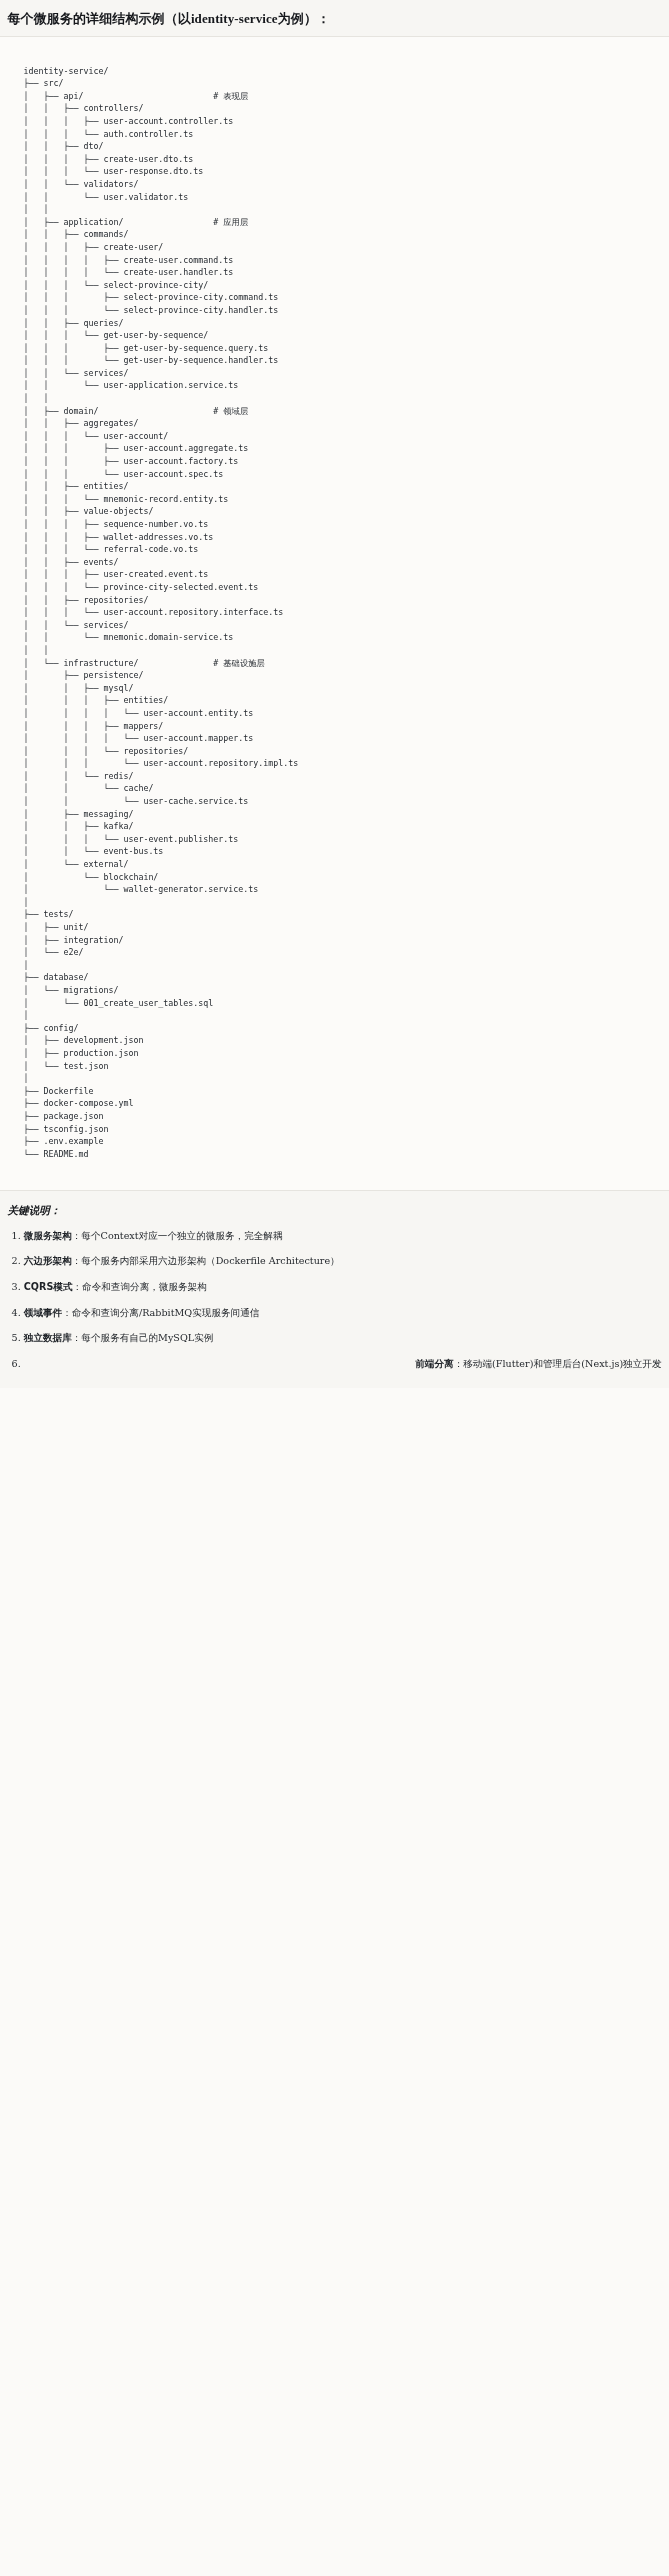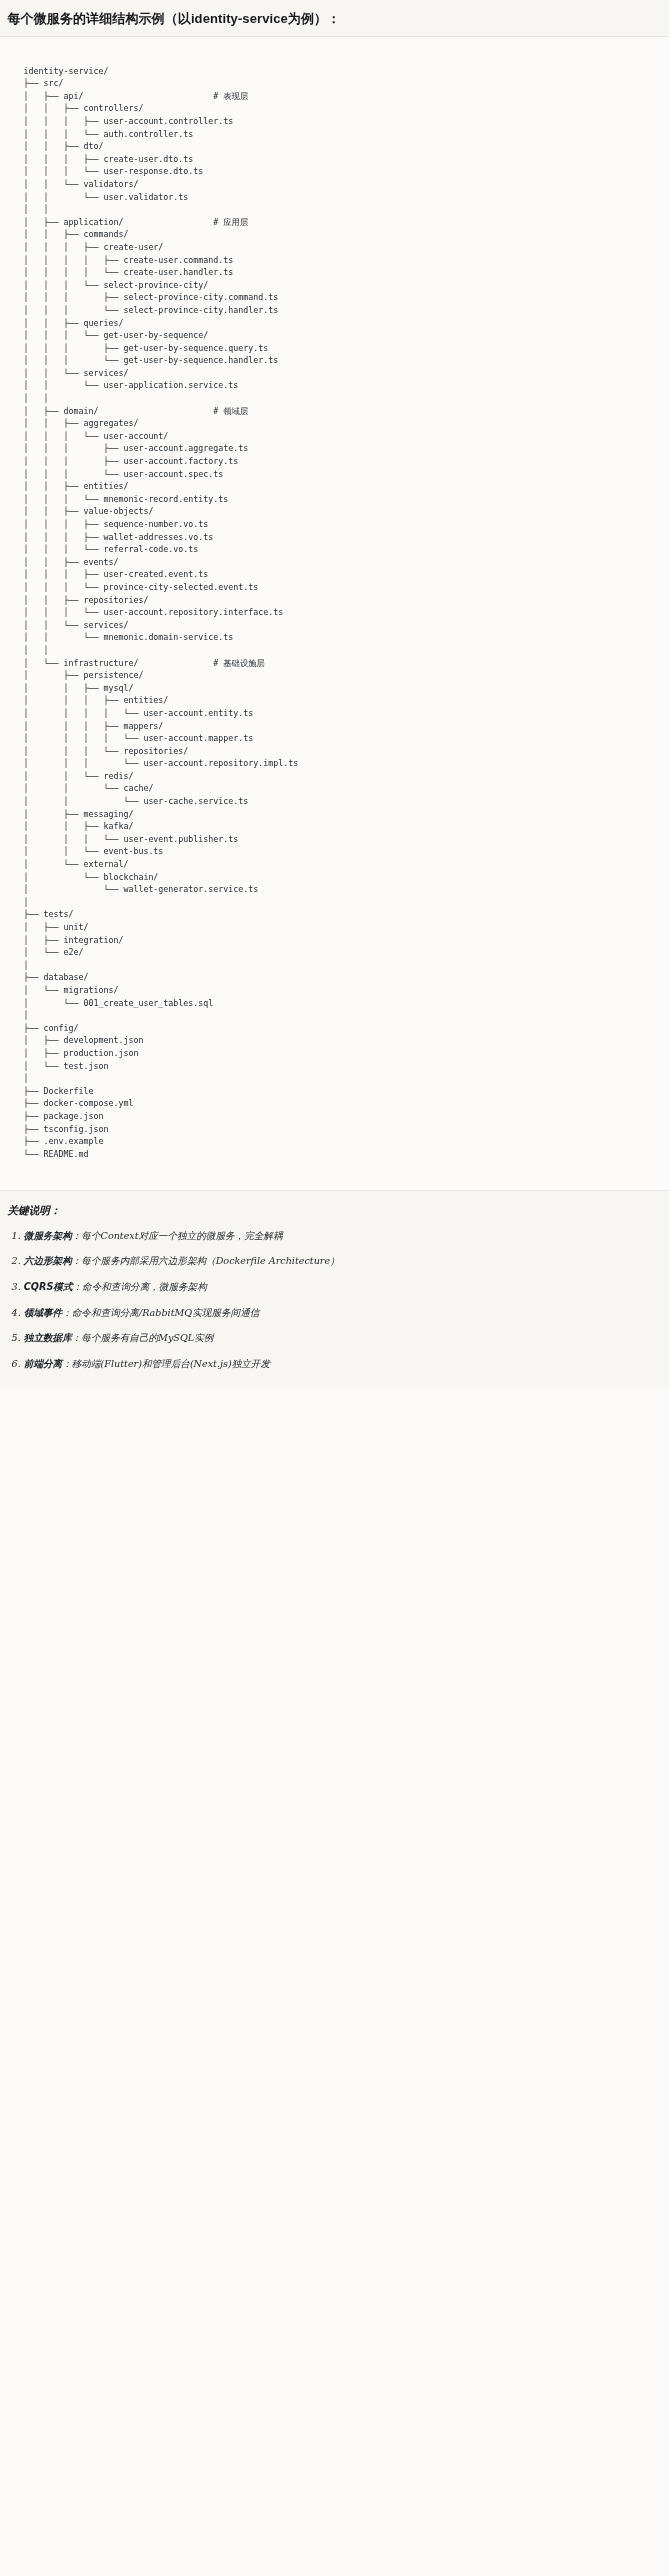"每个微服务的详细结构示例（以identity-service为例）：" .doc-title { font-family: Liberation Sans, sans-serif -> Liberation Serif, serif }
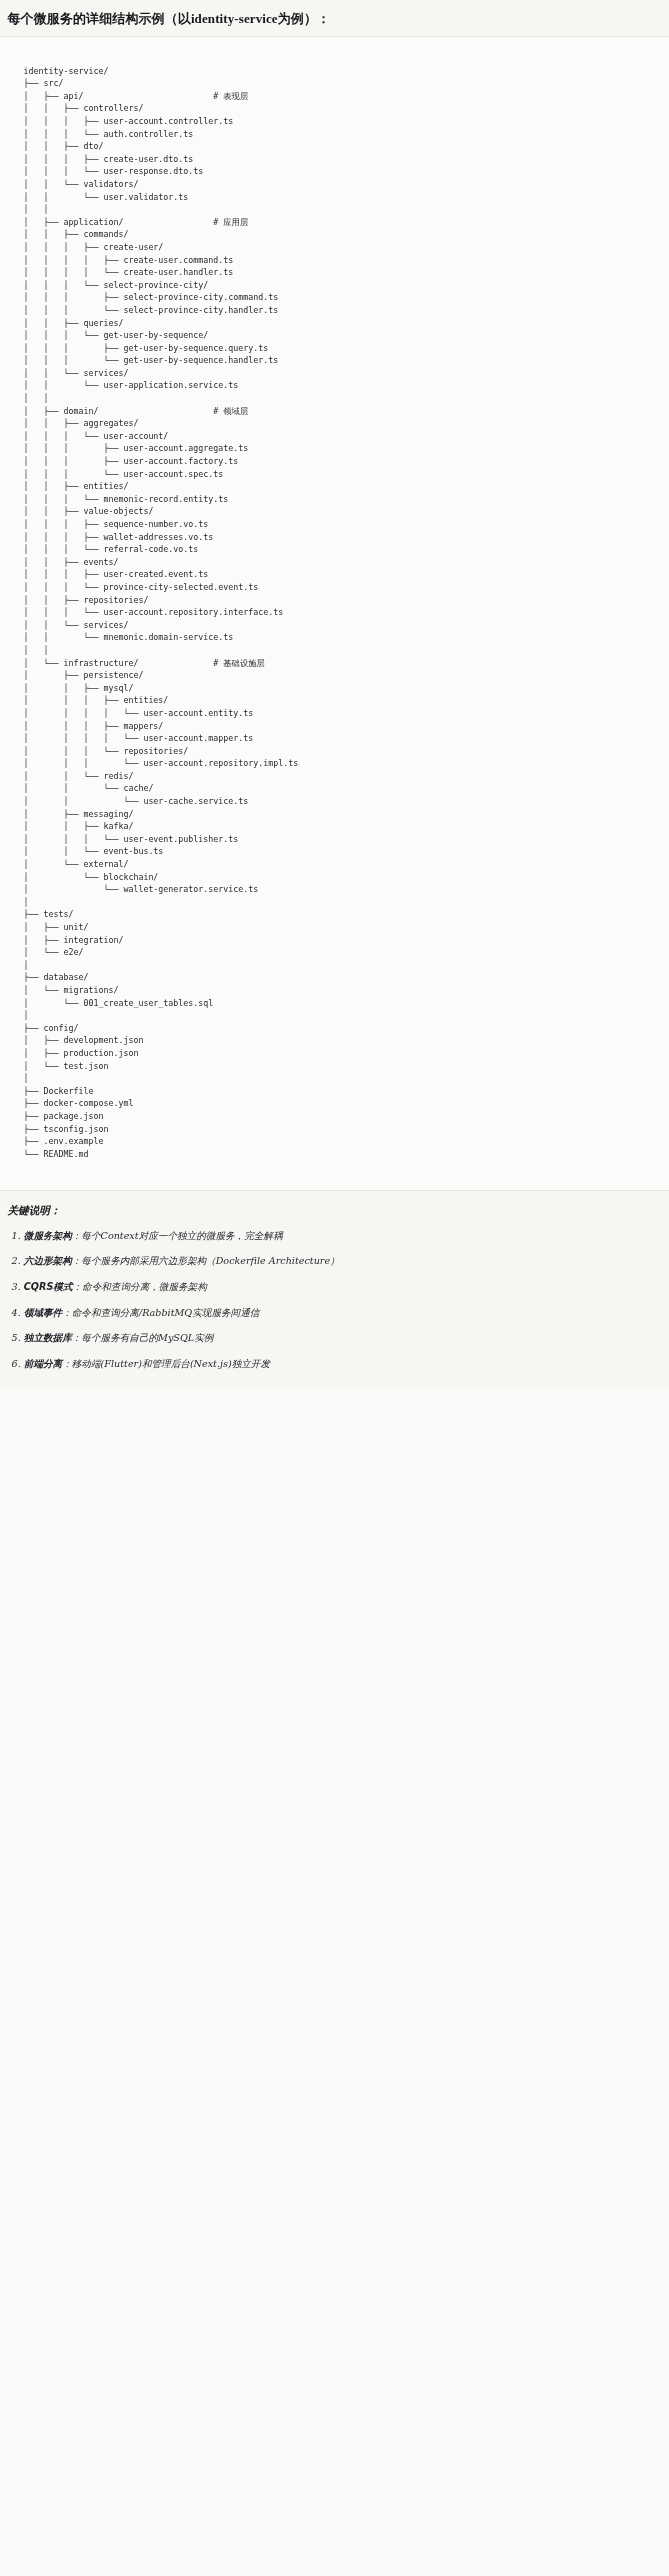"微服务架构：每个Context对应一个独立的微服务，完全解耦" ol.note-list > li { font-style: italic -> none }
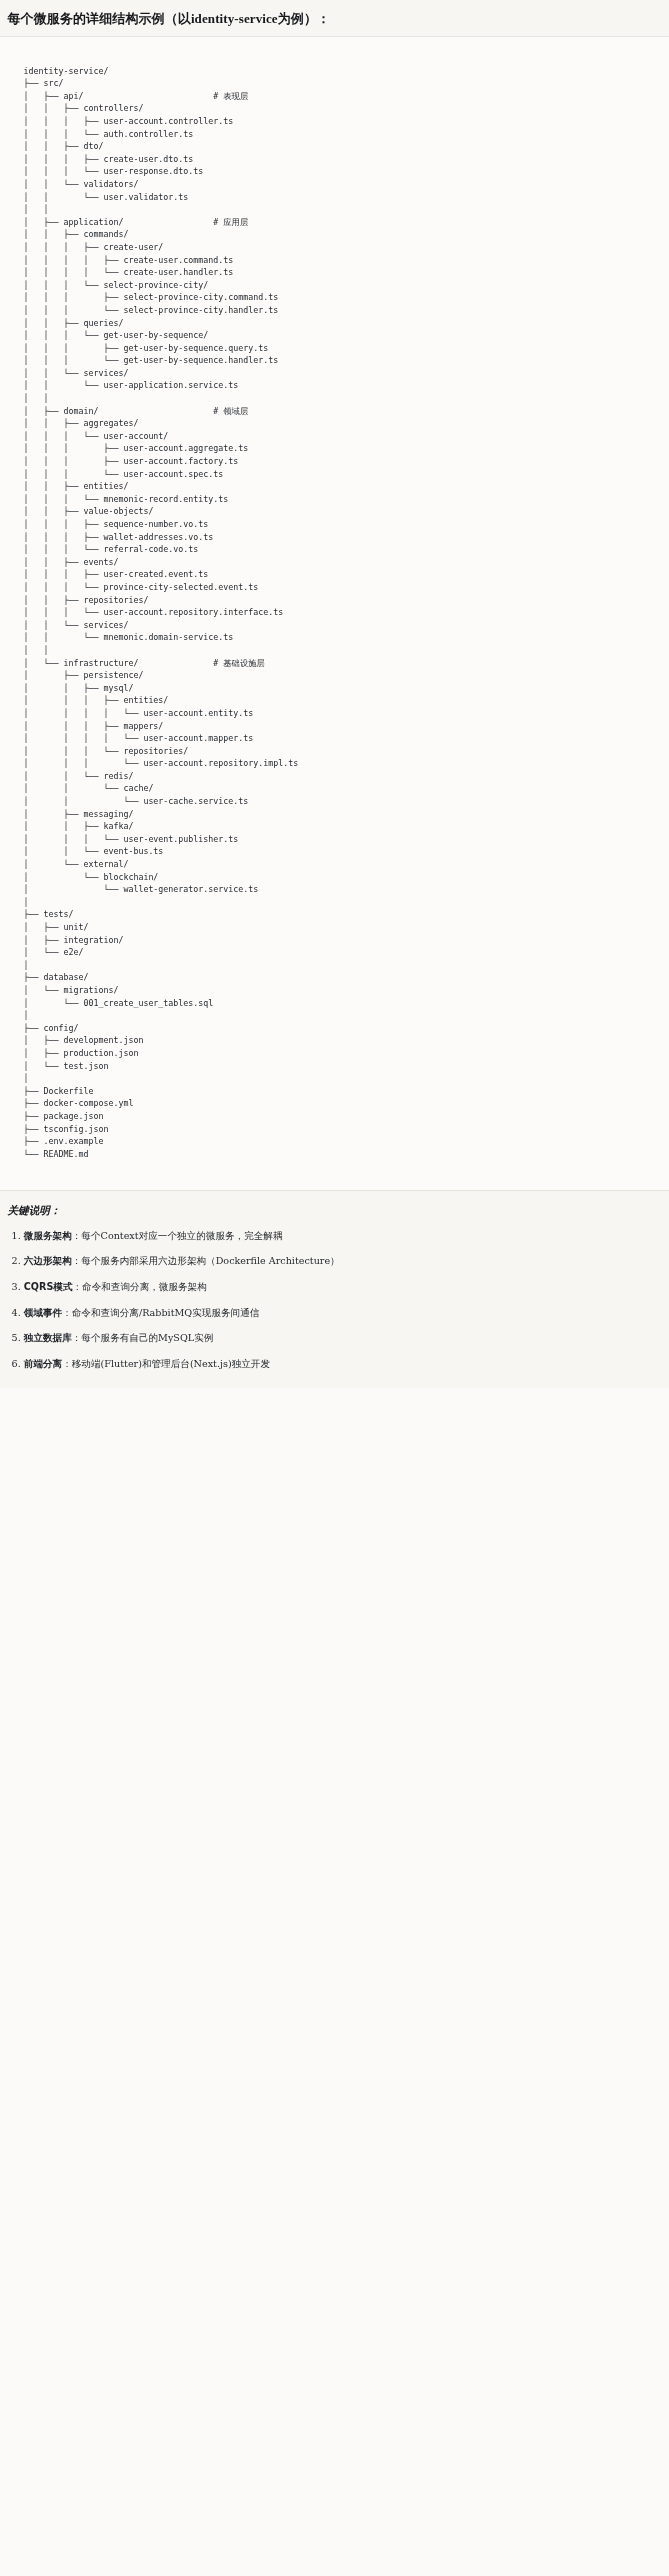"前端分离：移动端(Flutter)和管理后台(Next.js)独立开发" ol.note-list > li:last-child { text-align: none -> right }
